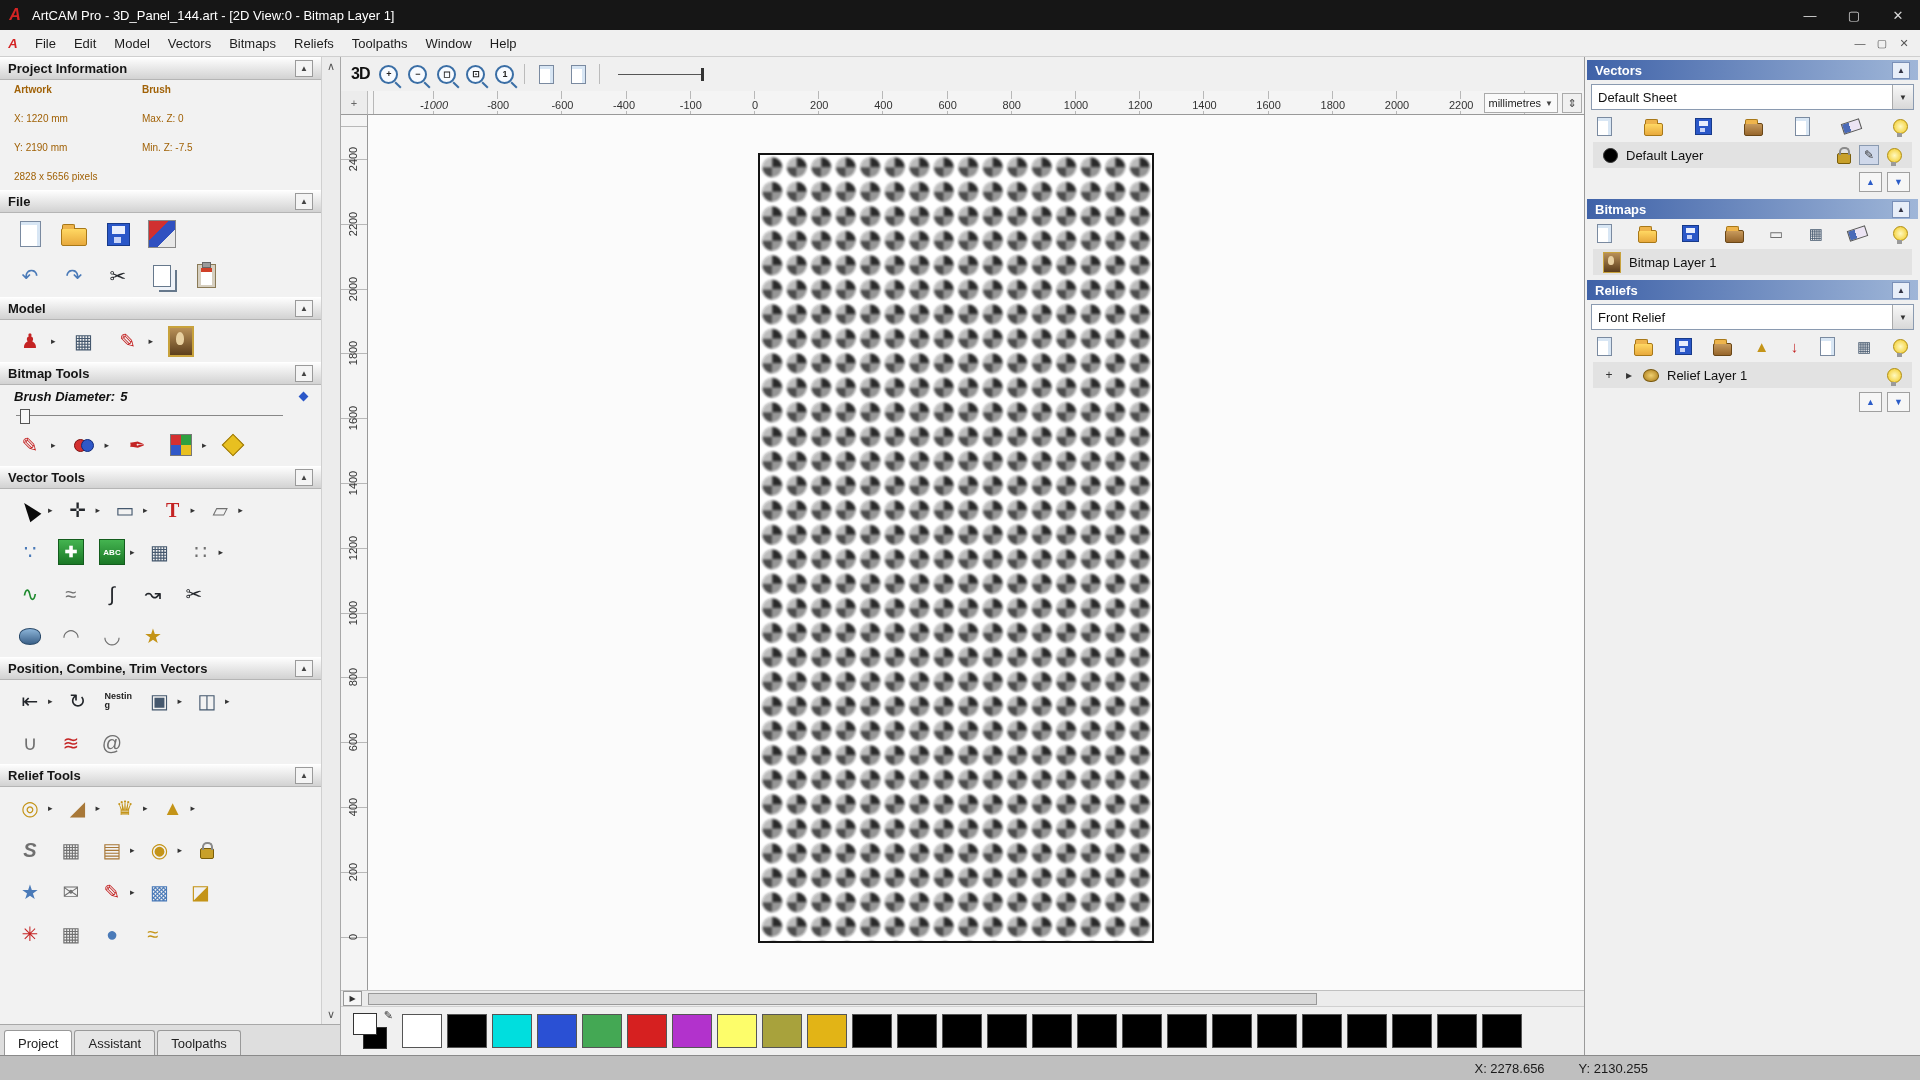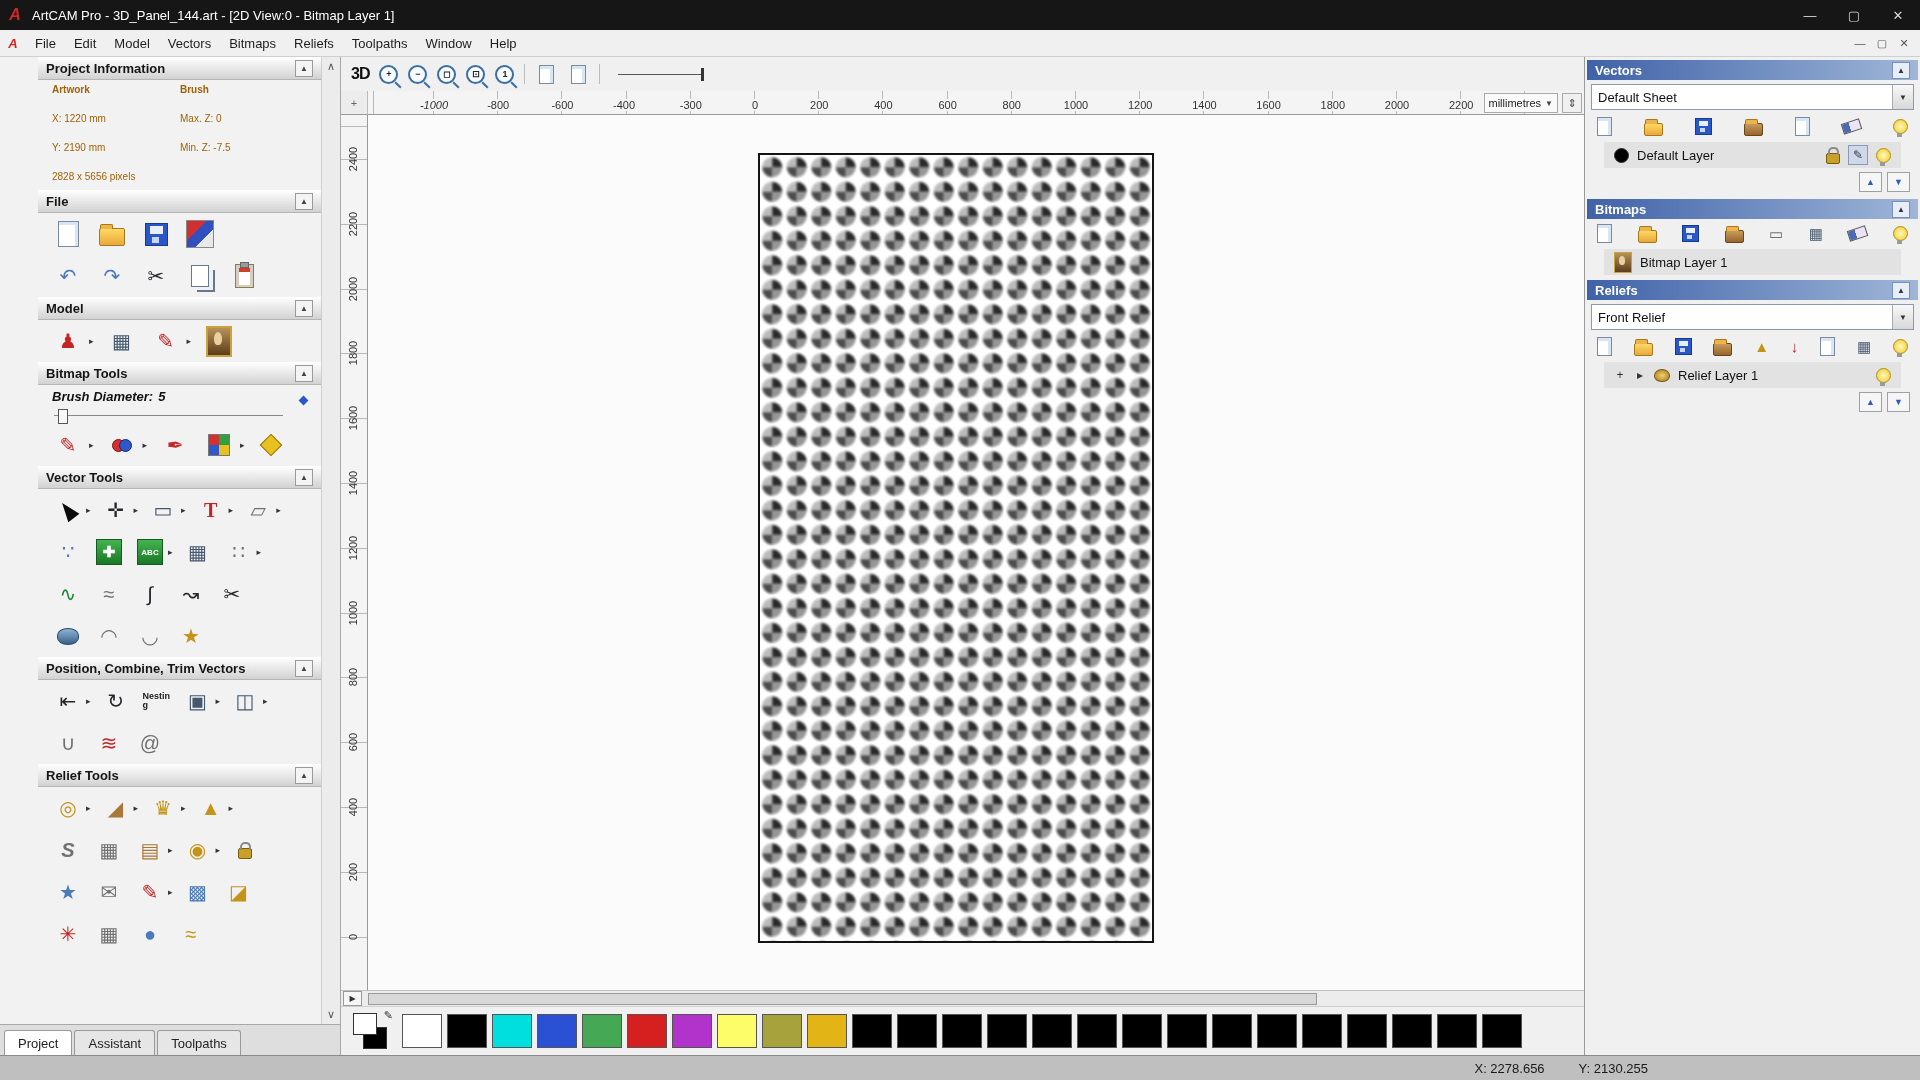"Project Information" .left-content { padding-left: 38px -> none }
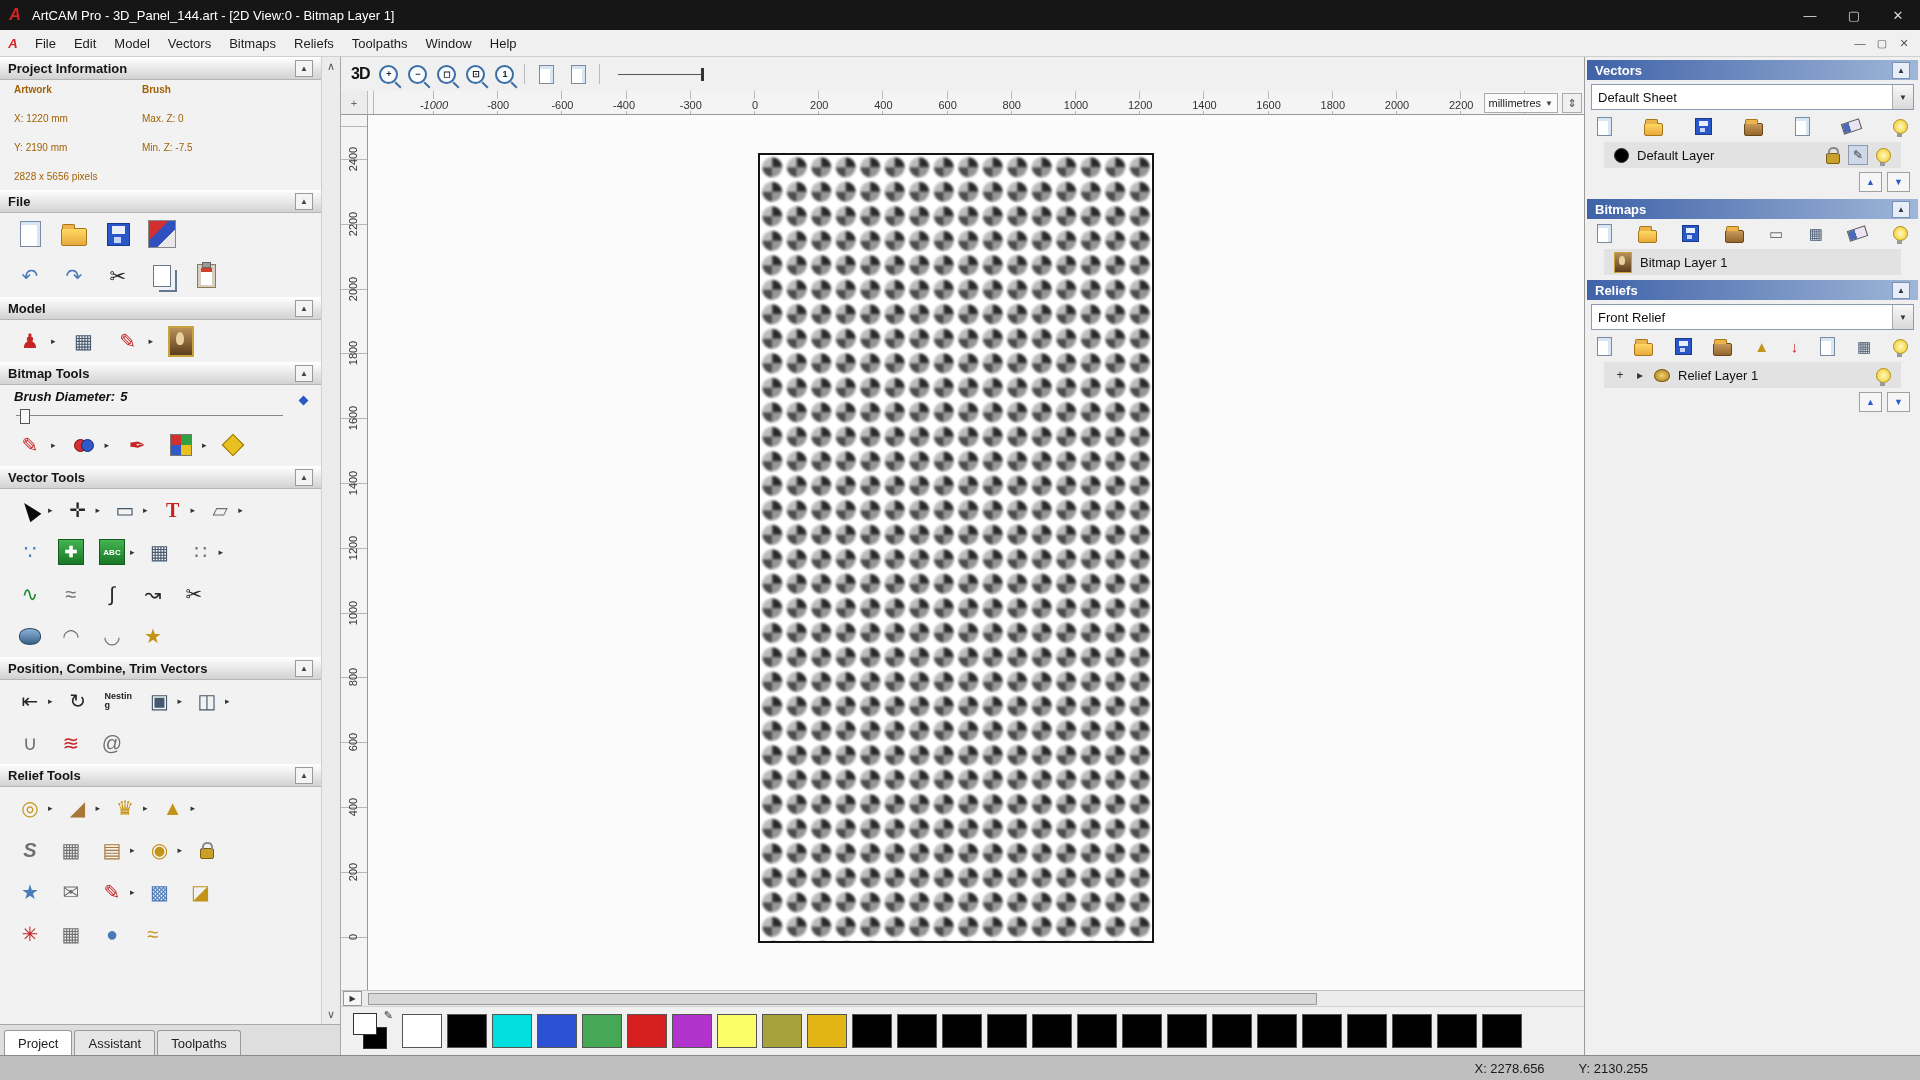"-300" span.htick { text: -300 -> -100 }
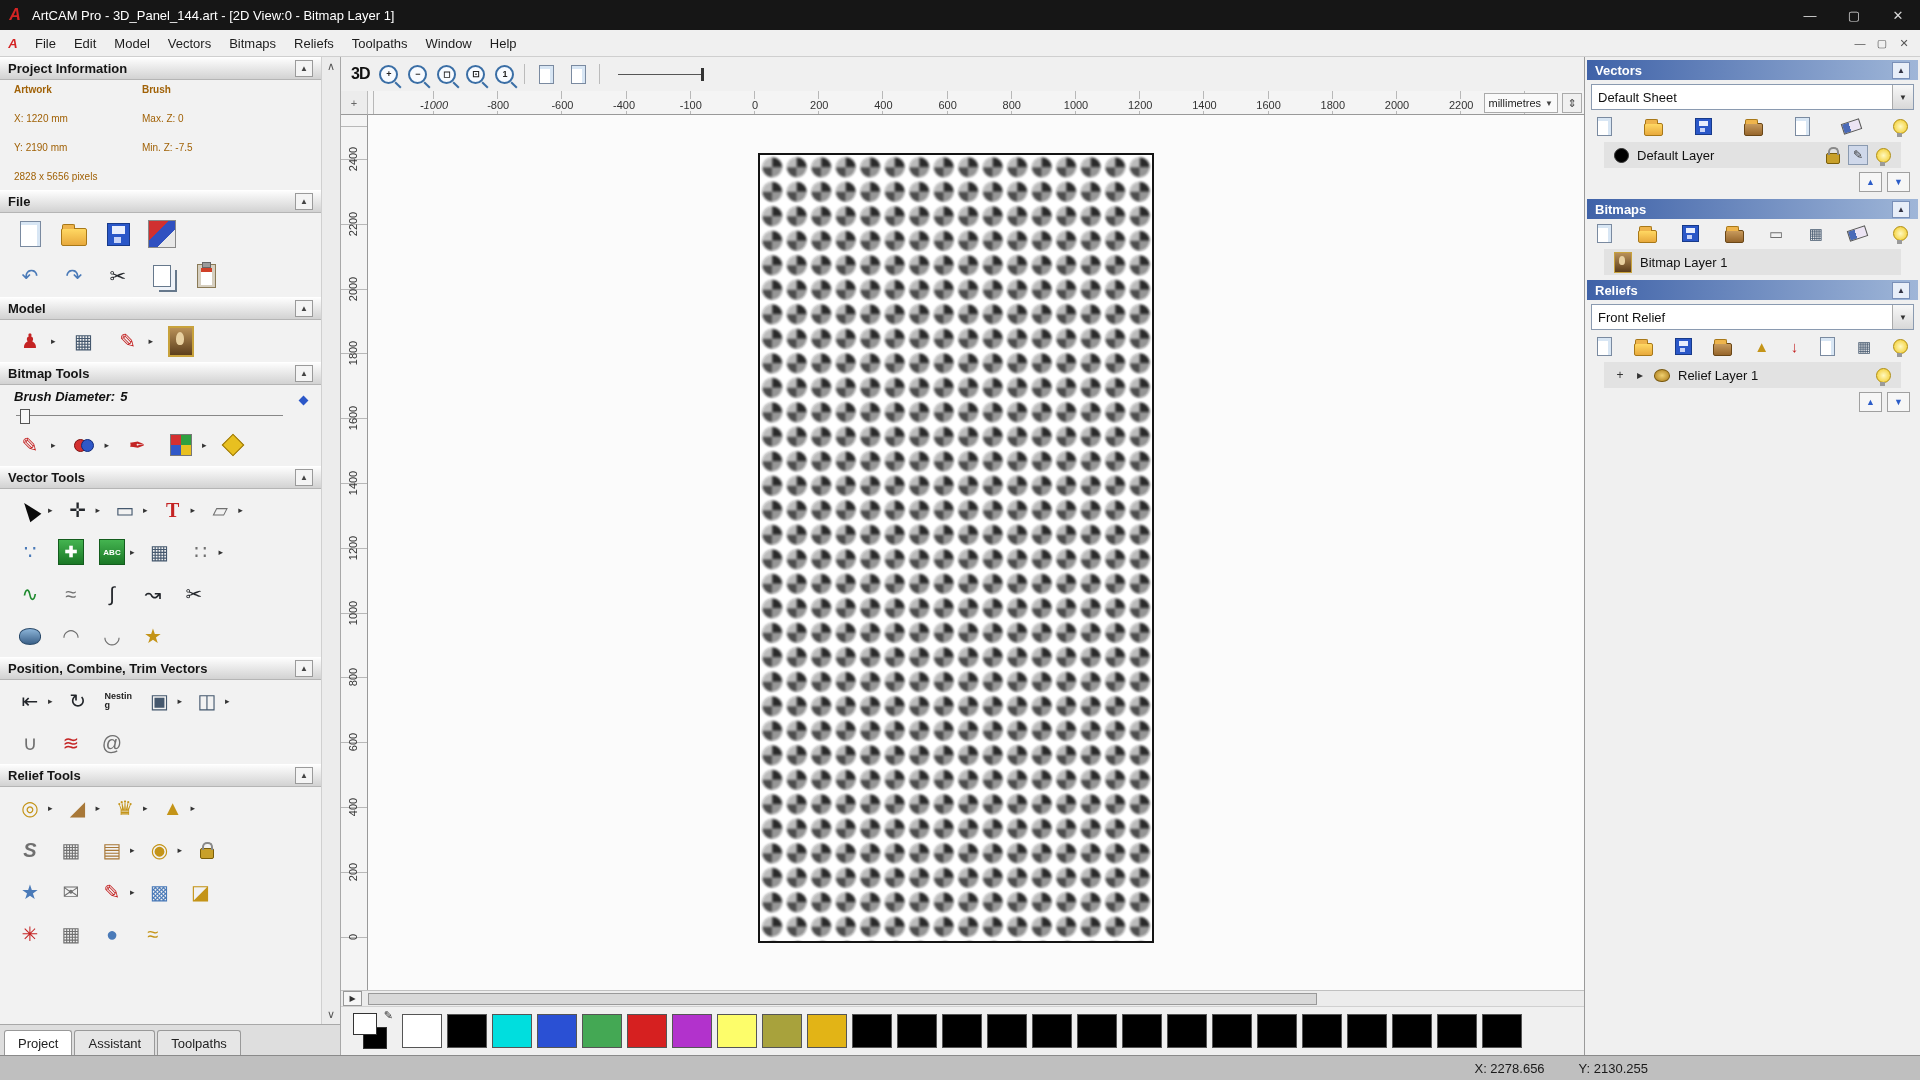"Default Layer" .layer-row { margin: 2px 19px -> 2px 8px }
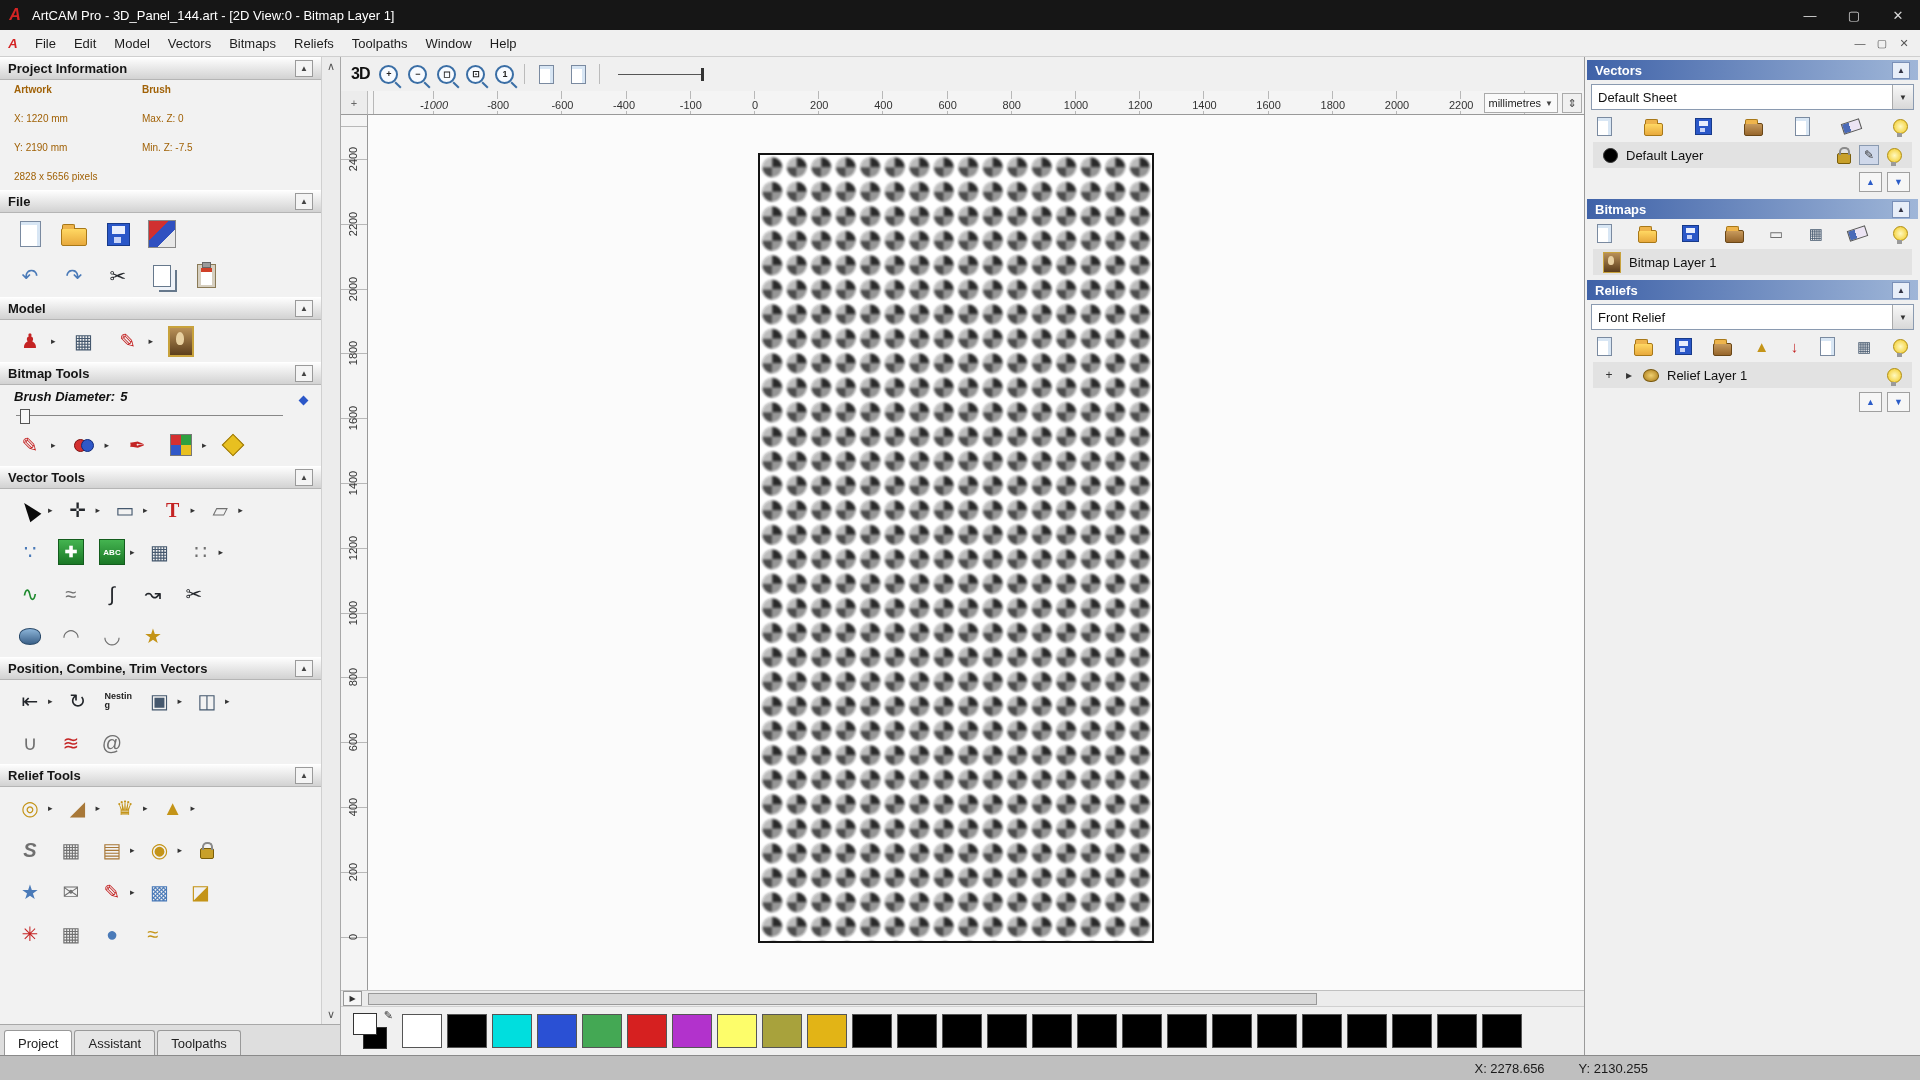"Brush Diameter:" .brush-label { align-items: flex-end -> center }
